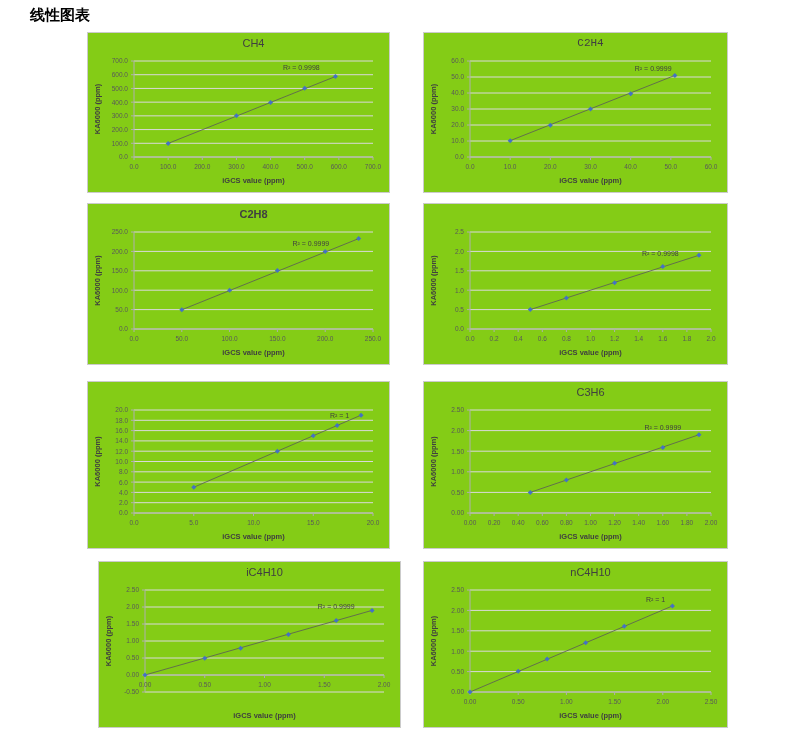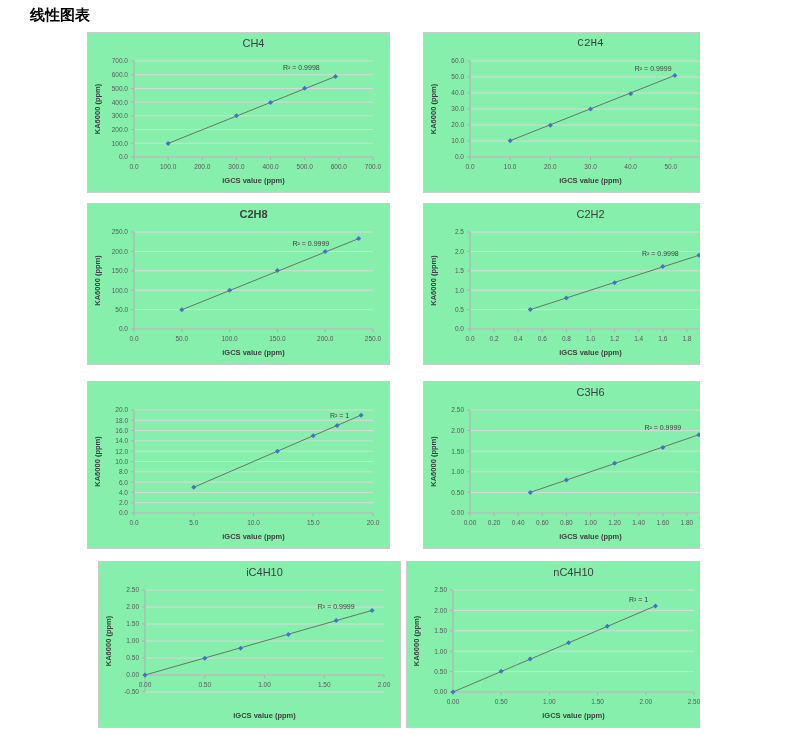"线性图表" #canvas { width: 700px -> 785px }
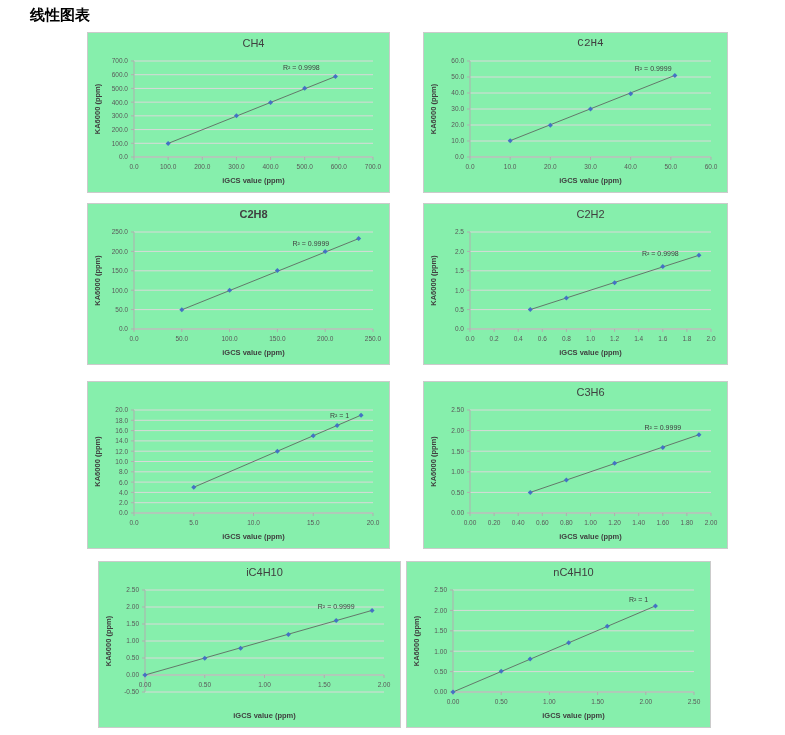"CH4" .chart-box { background: #86efac -> #84cc16 }
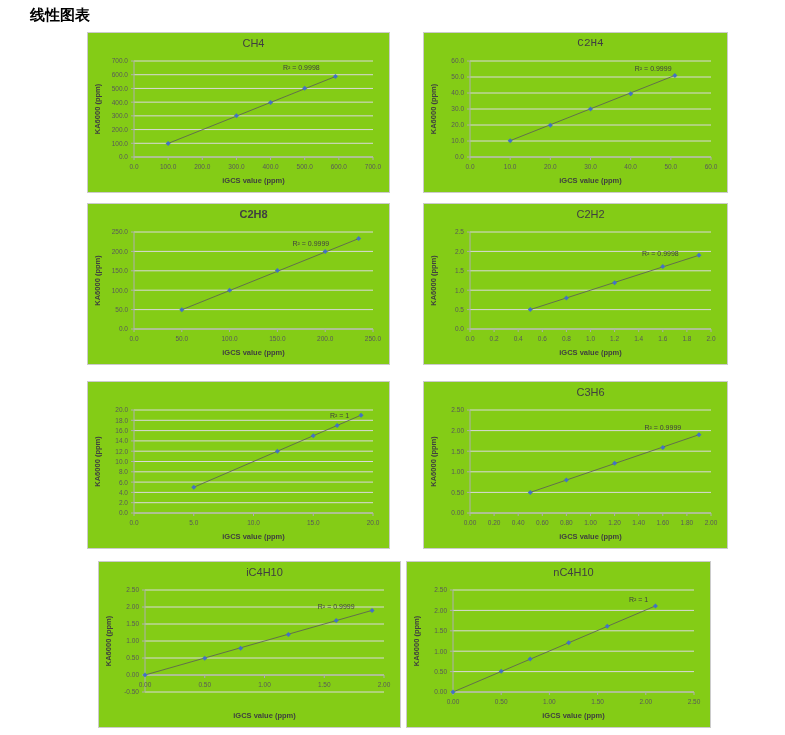"C2H2" div.chart-title { html: <div>C2H2</div> -> none }
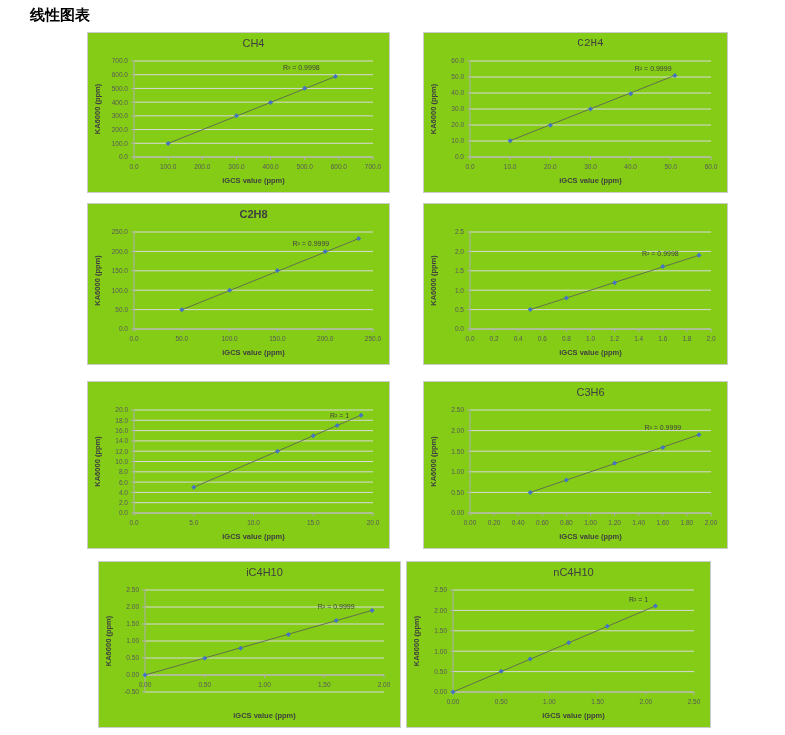"nC4H10" div.chart-box { left: 406px -> 423px }
